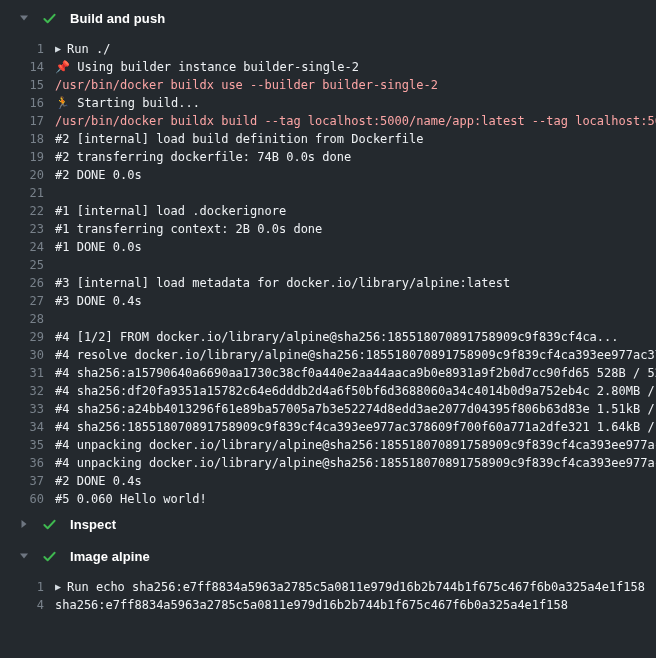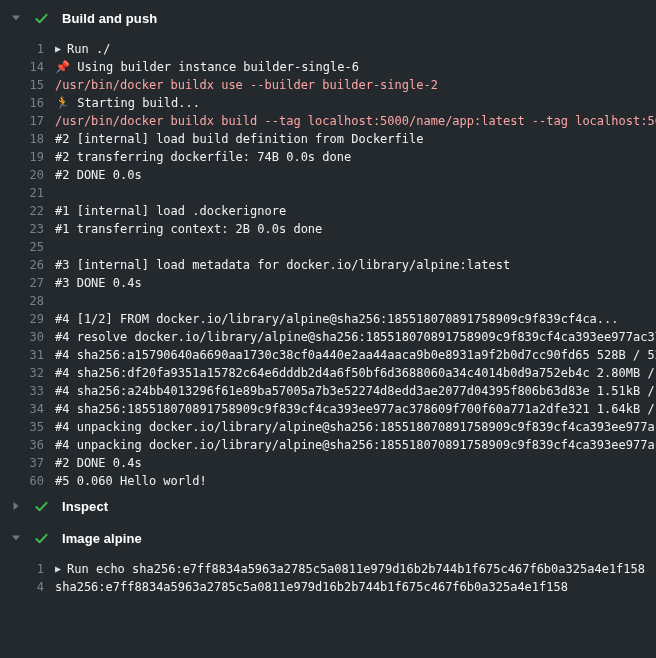"Build and push" .step-header { padding: 0 8px -> 0 16px }
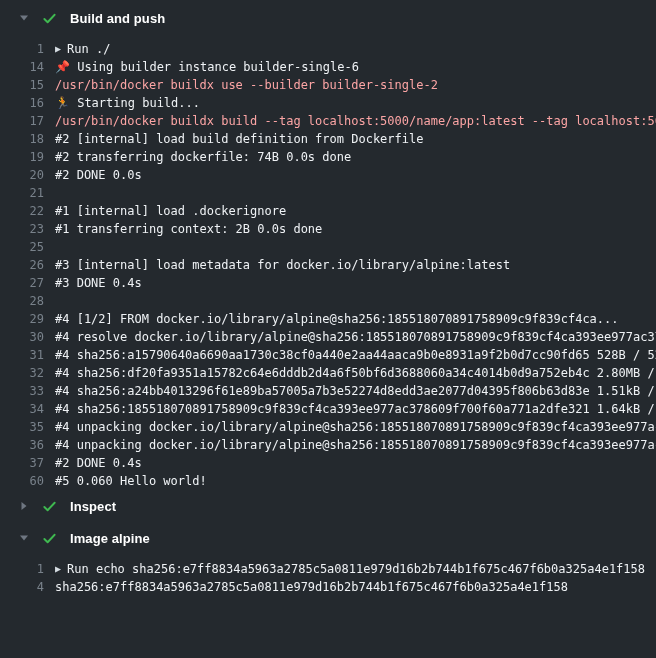"📌 Using builder instance" span.tx { text: builder-single-6 -> builder-single-2 }
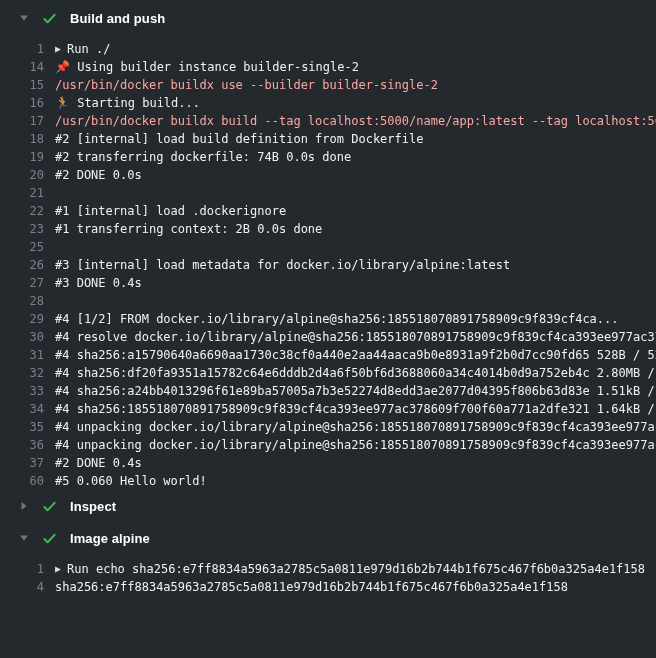"24" div.row { html: none -> <div><span>24</span><span>#1 DONE 0.0s</span></div> }
